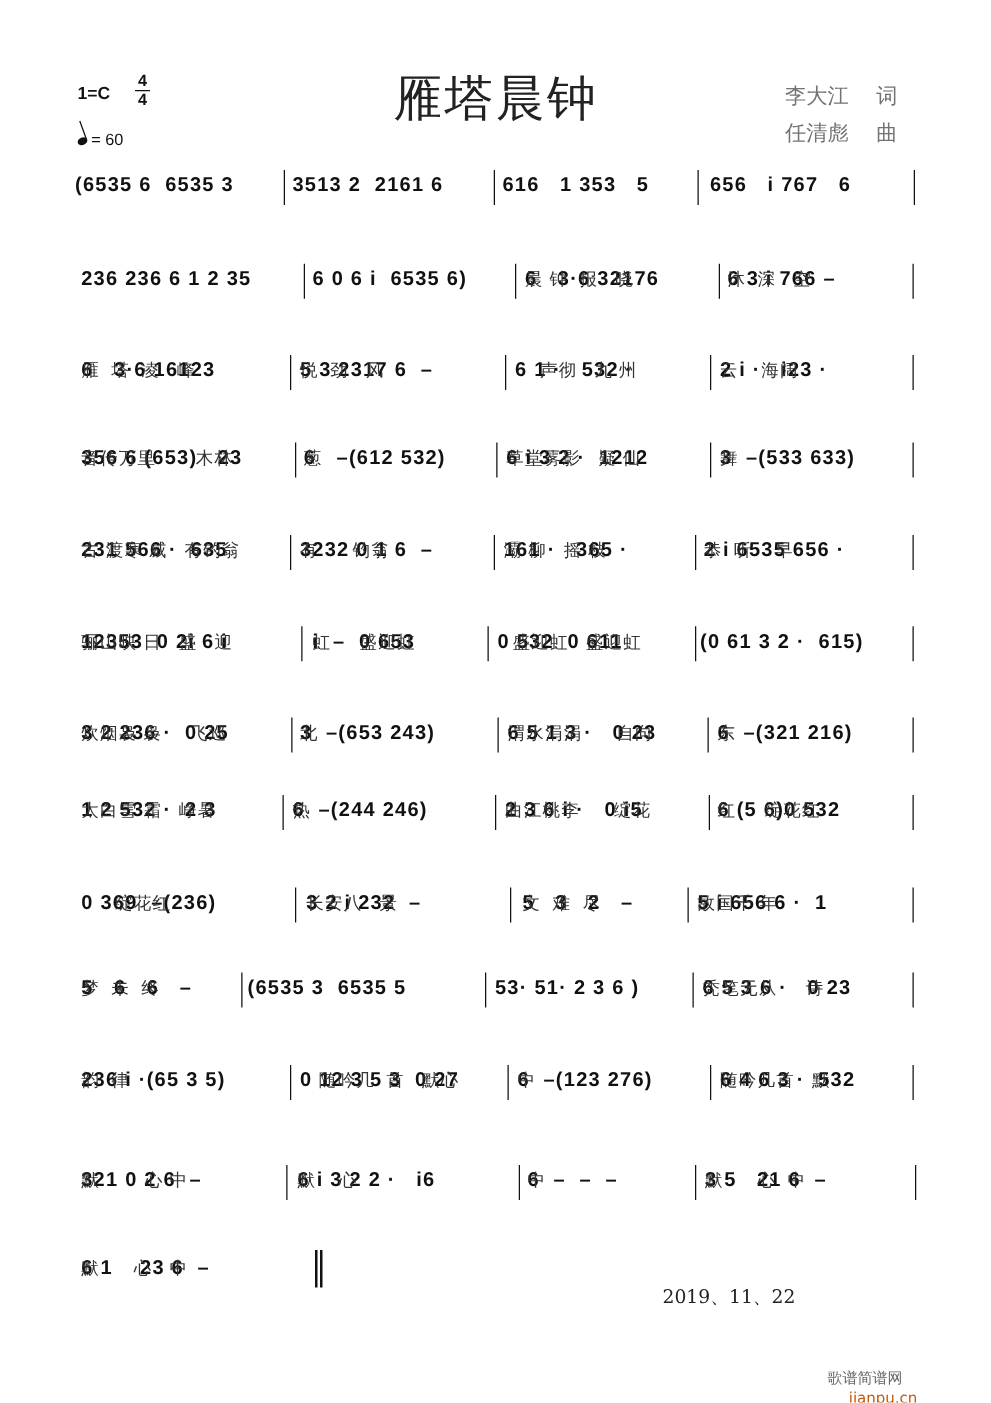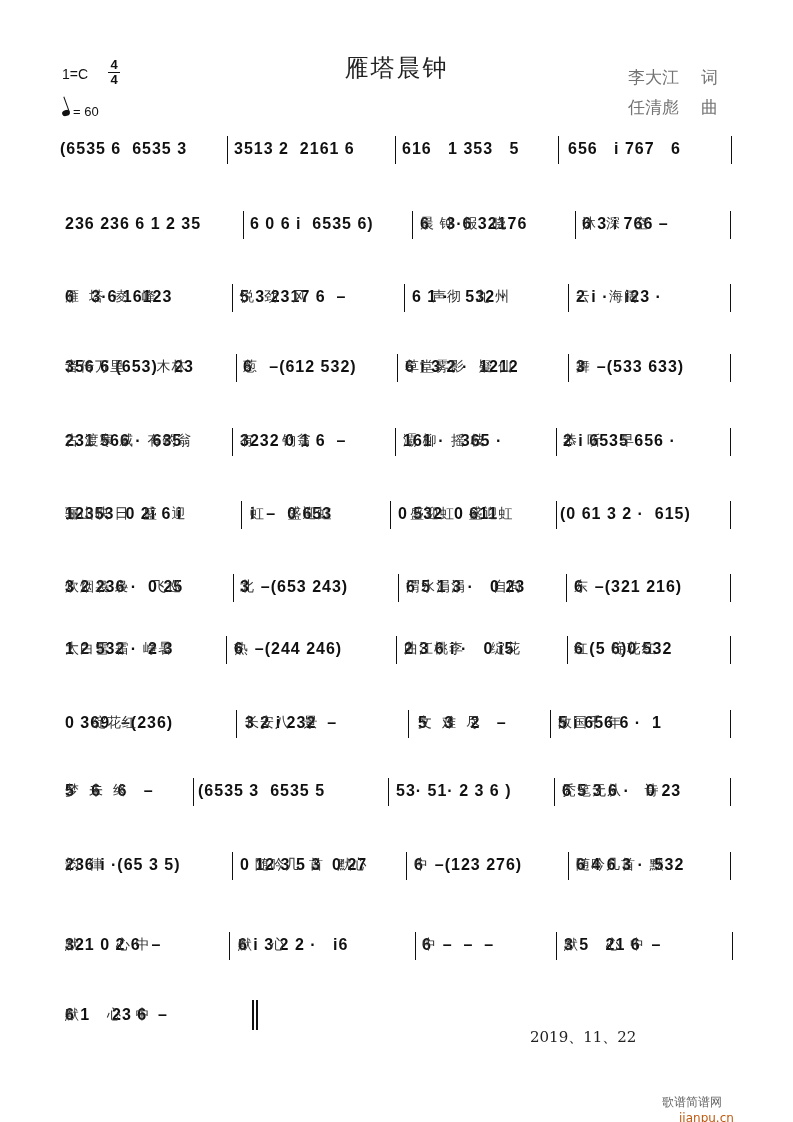"1=C" .key { font-weight: normal -> bold }
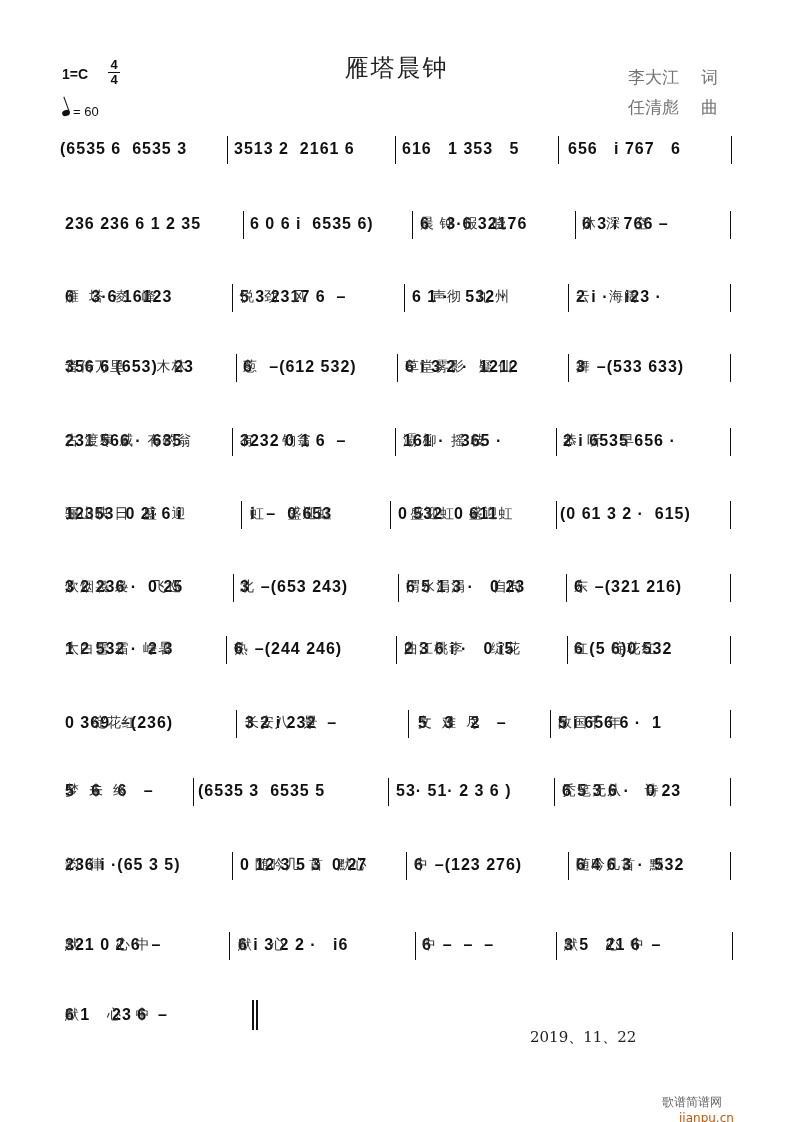"雁塔晨钟" .title { font-size: 24px -> 39px }
